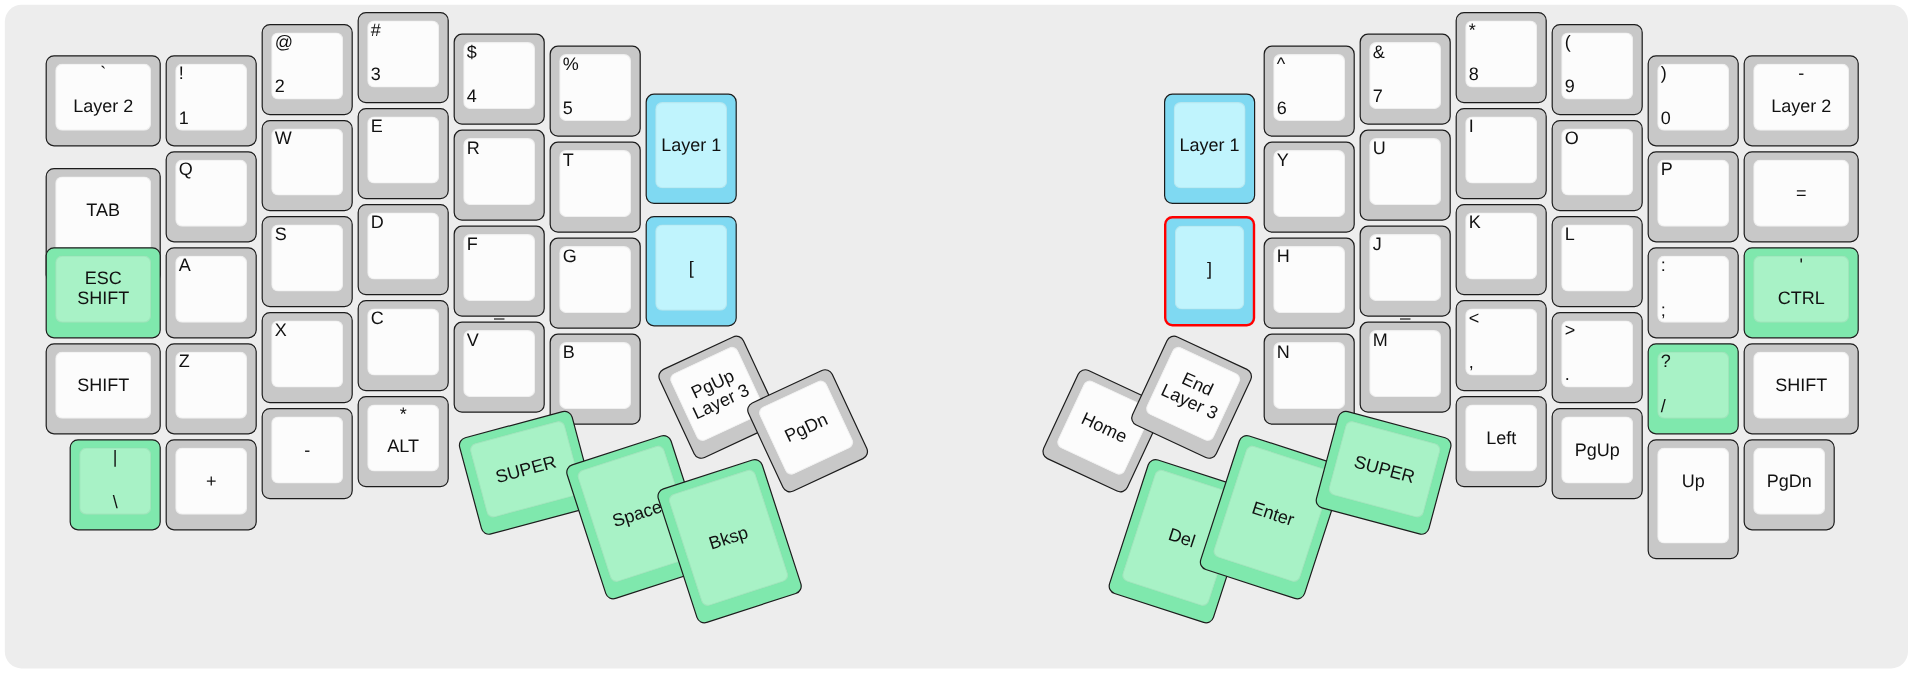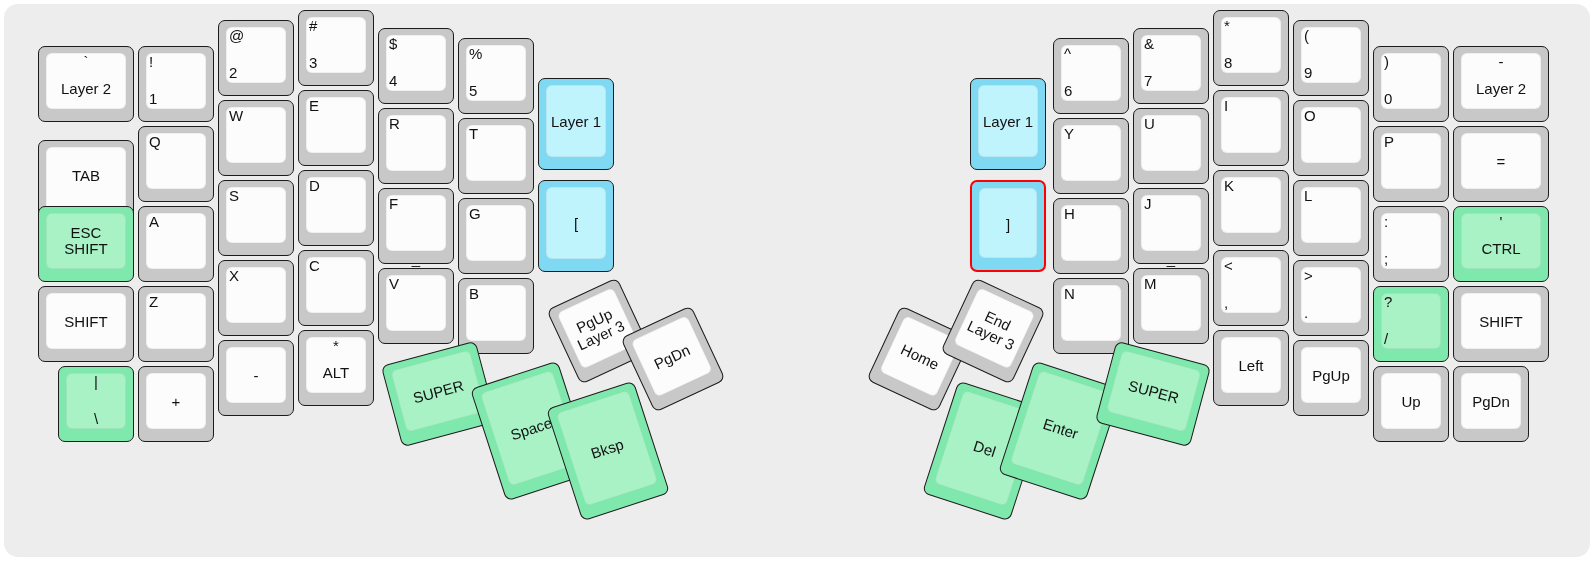"Up" div.key { height: 76px -> 100px }
